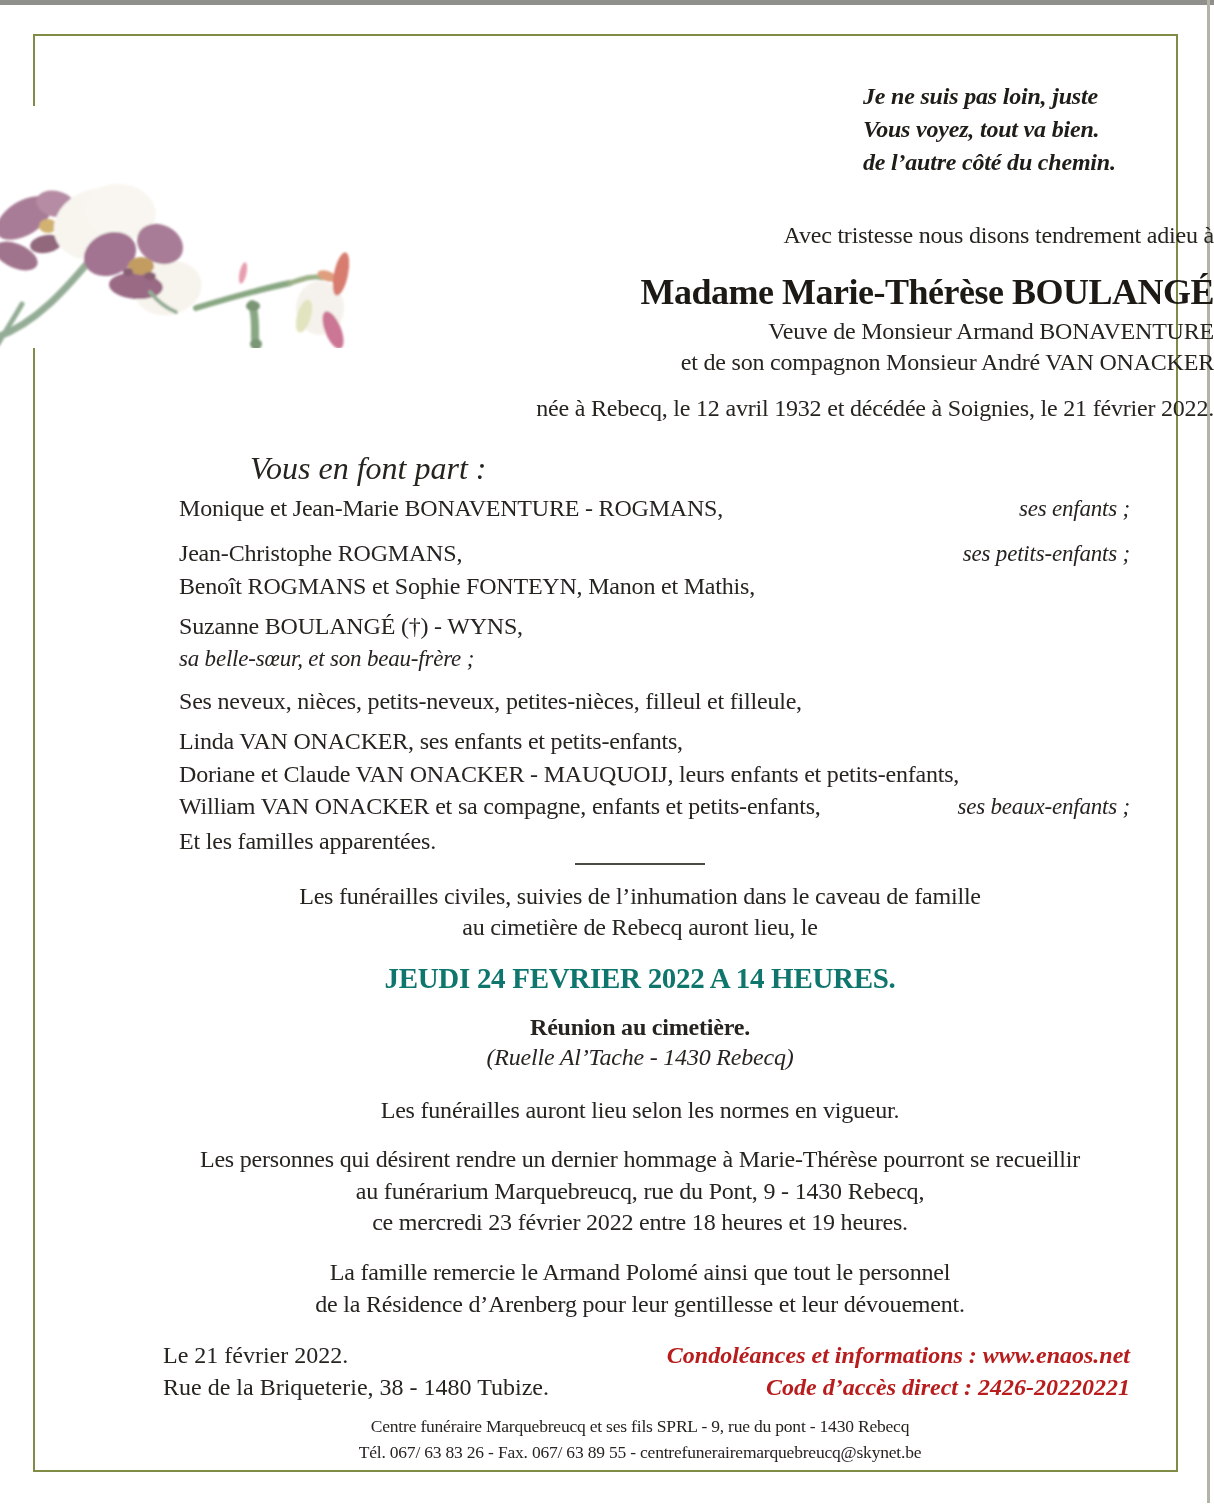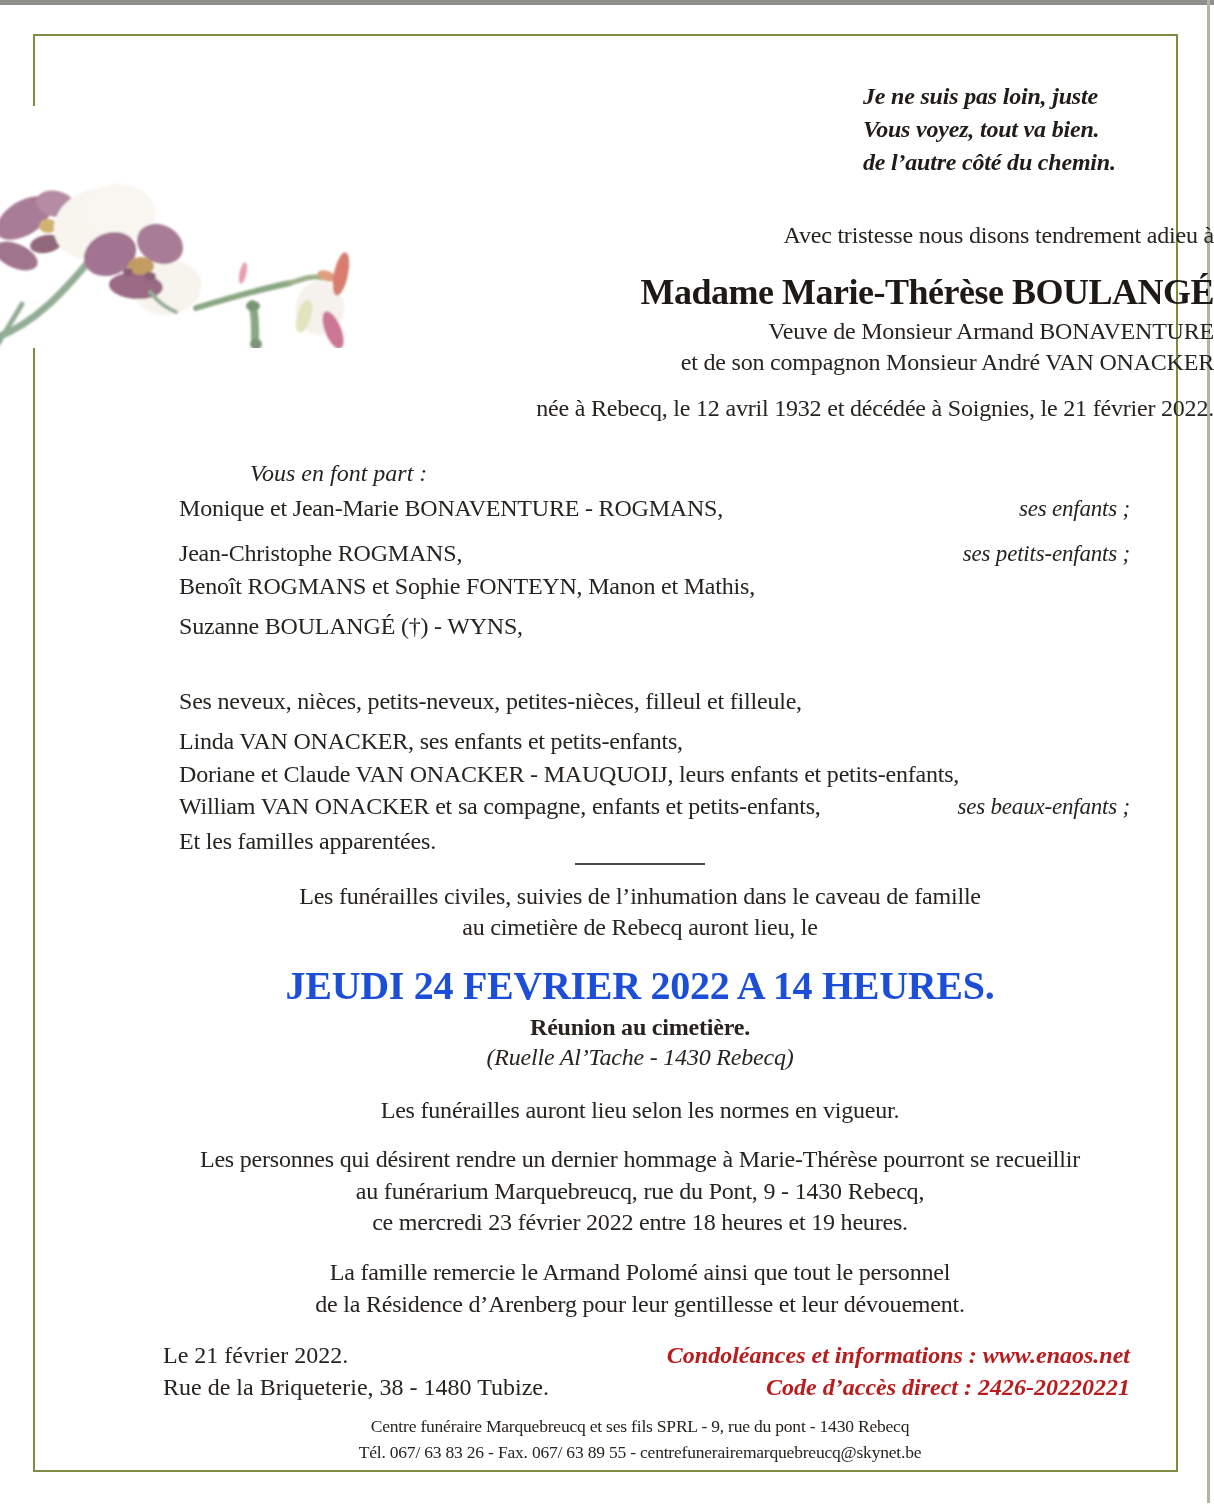"Vous en font part :" .announce { font-size: 24px -> 32px; top: 460px -> 450px }
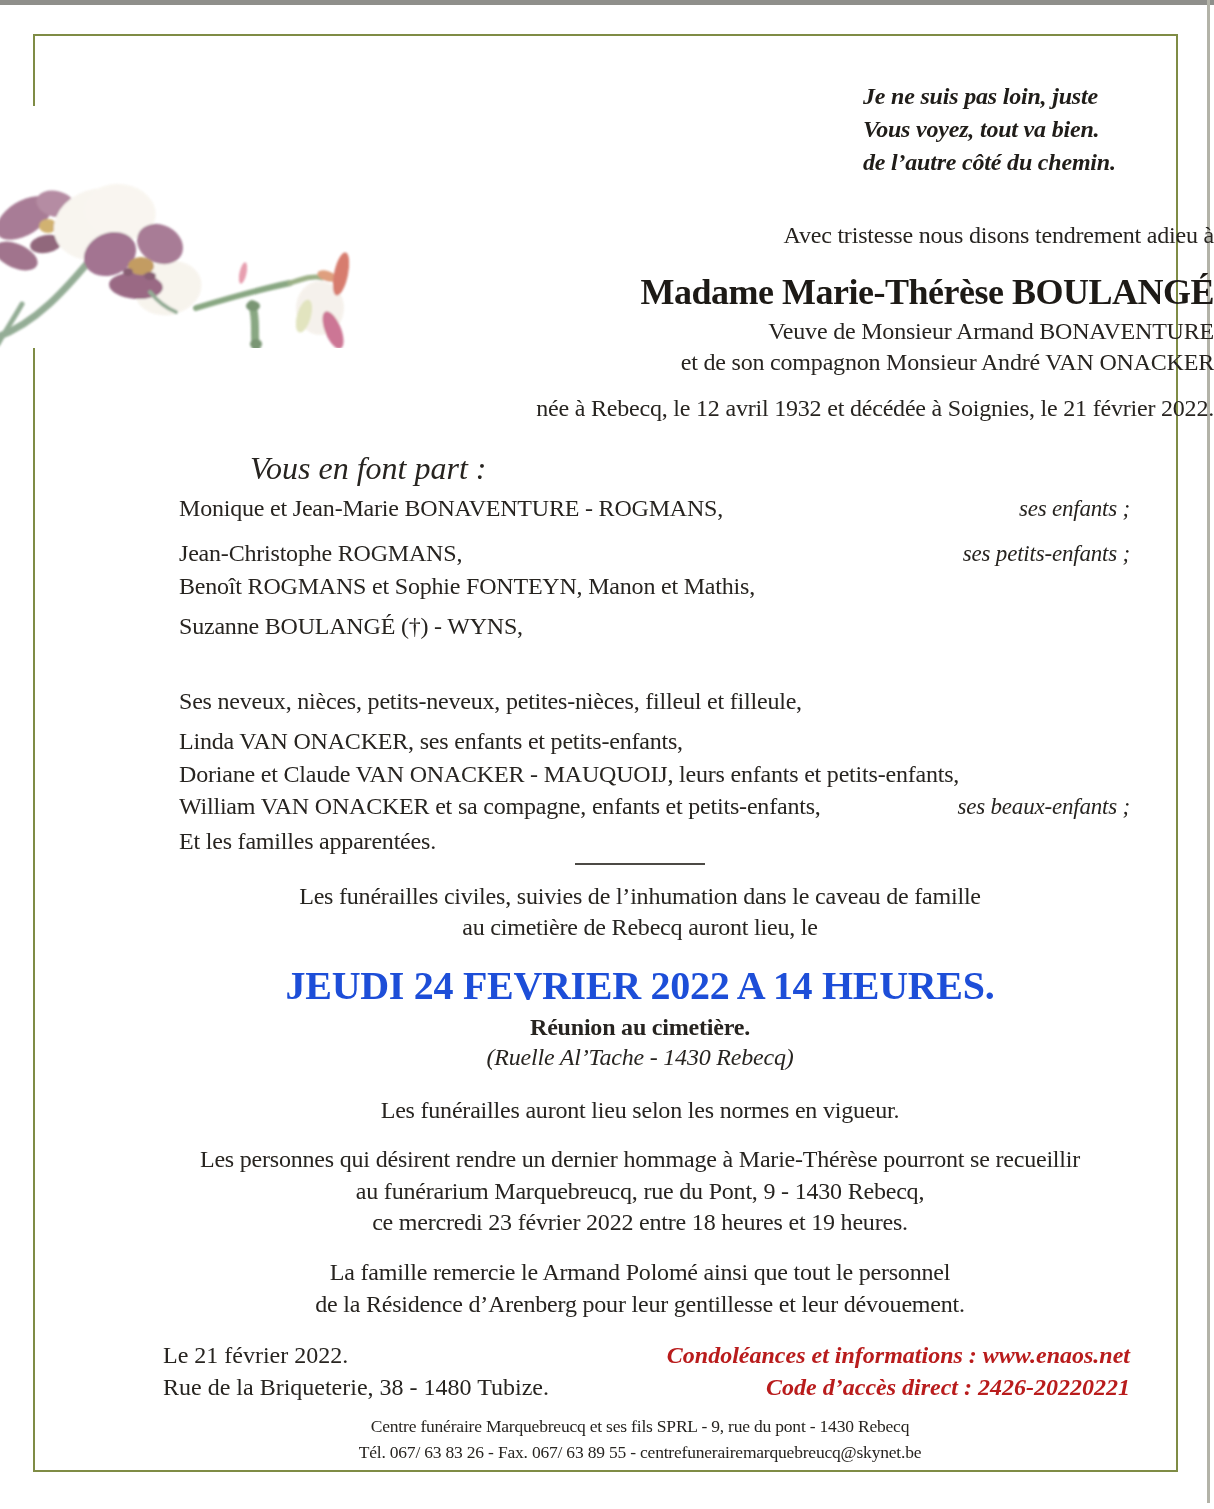"sa belle-sœur, et son beau-frère" span.rel { html: none -> <span>sa belle-sœur, et son beau-frère ;</span> }
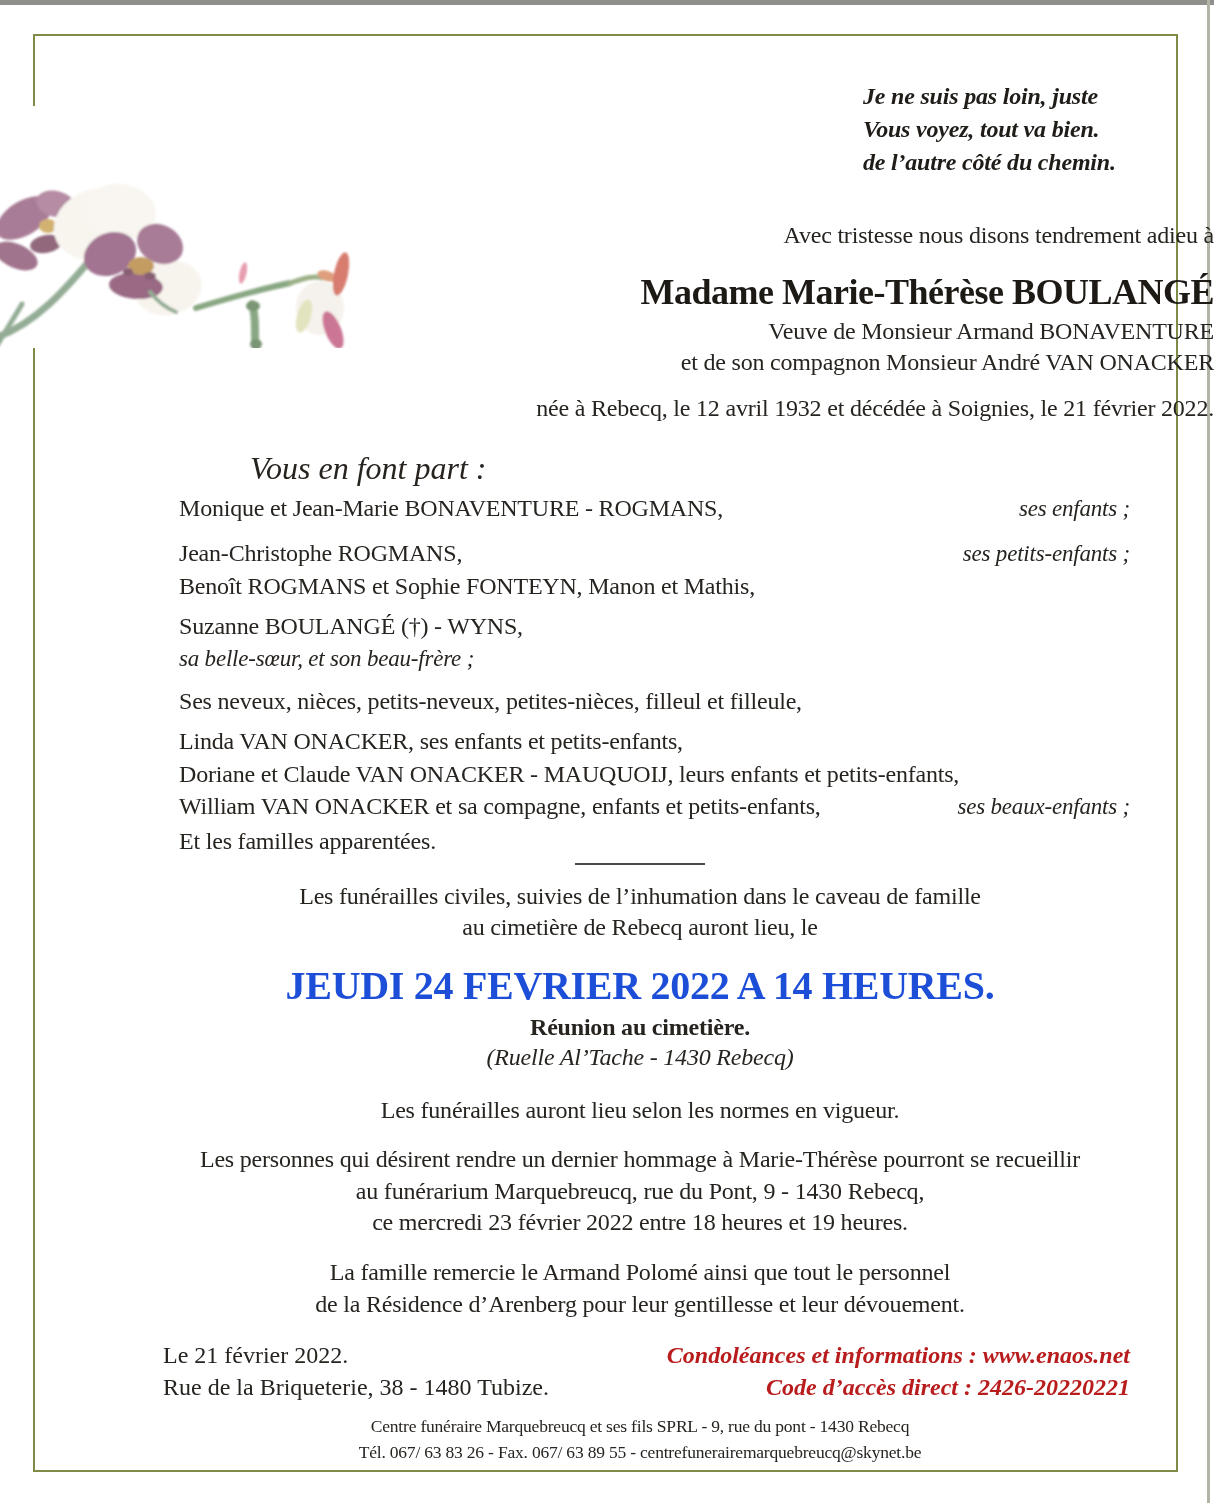"JEUDI 24 FEVRIER 2022 A" .datetime { color: #1d4ed8 -> #0f766e; font-size: 40px -> 29px }
